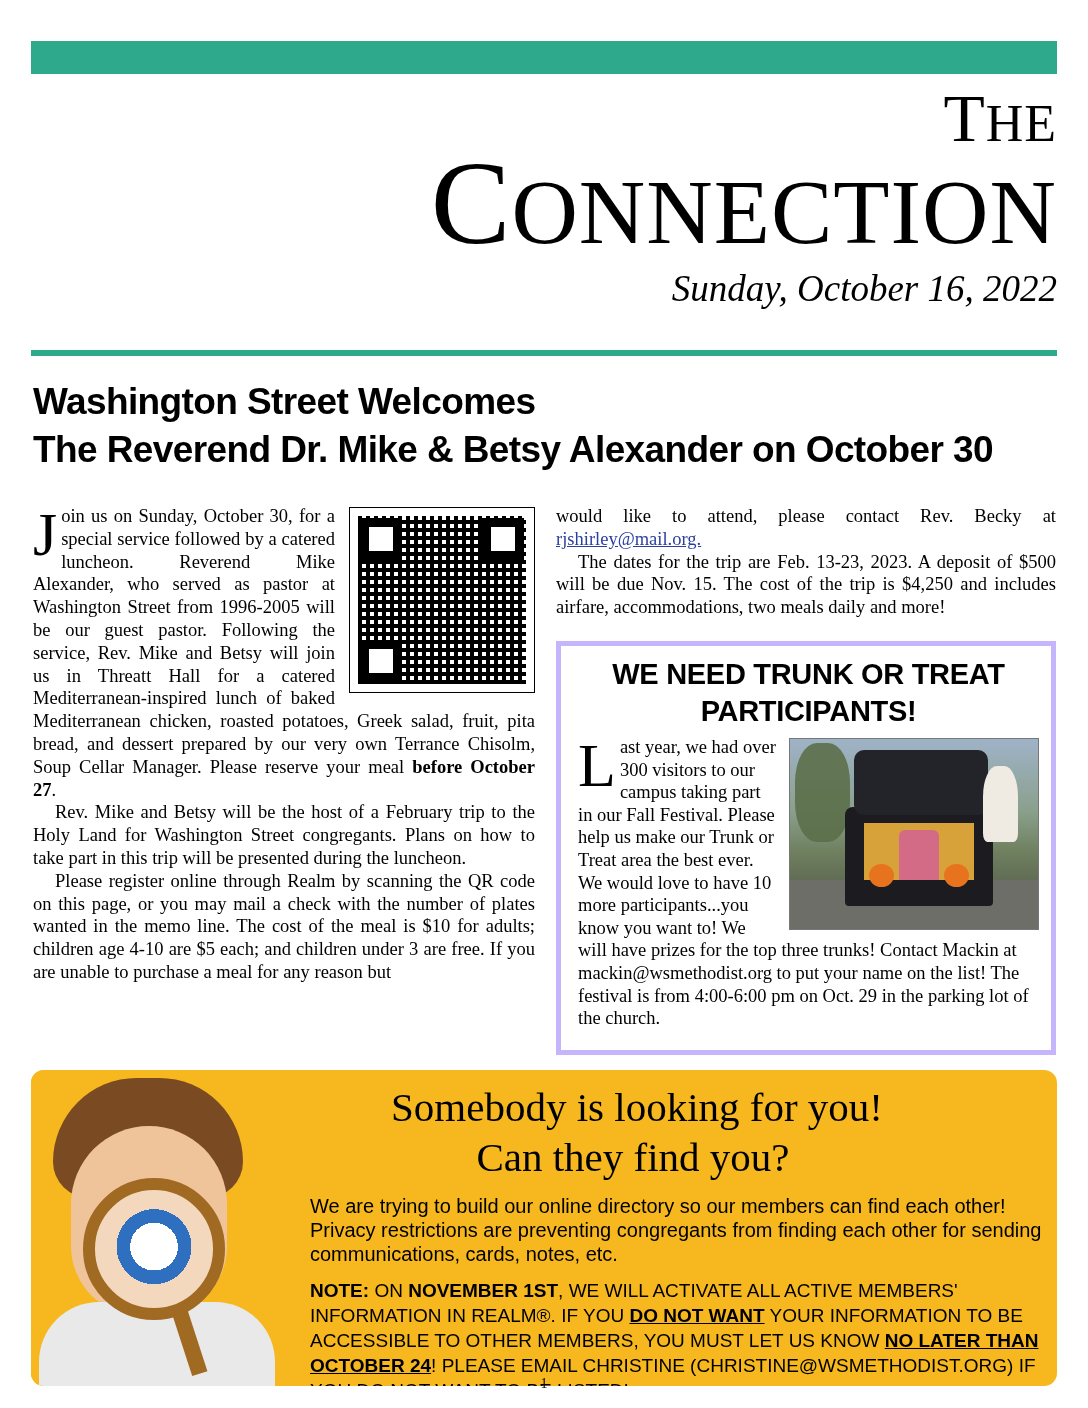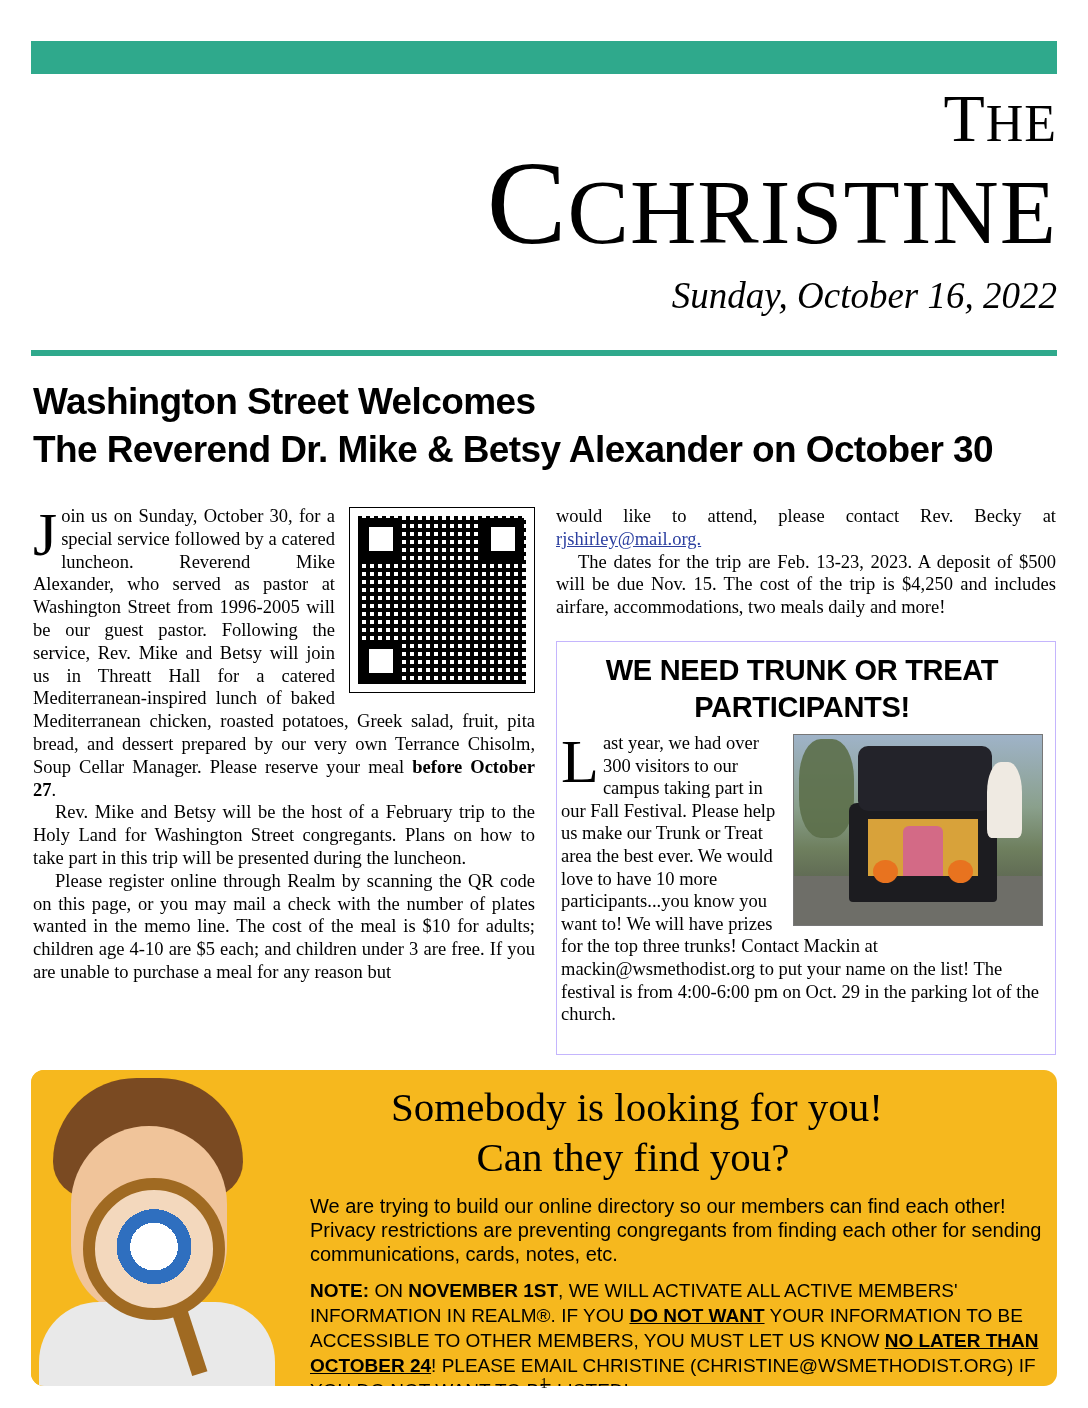"CHRISTINE" span { text: CHRISTINE -> ONNECTION }
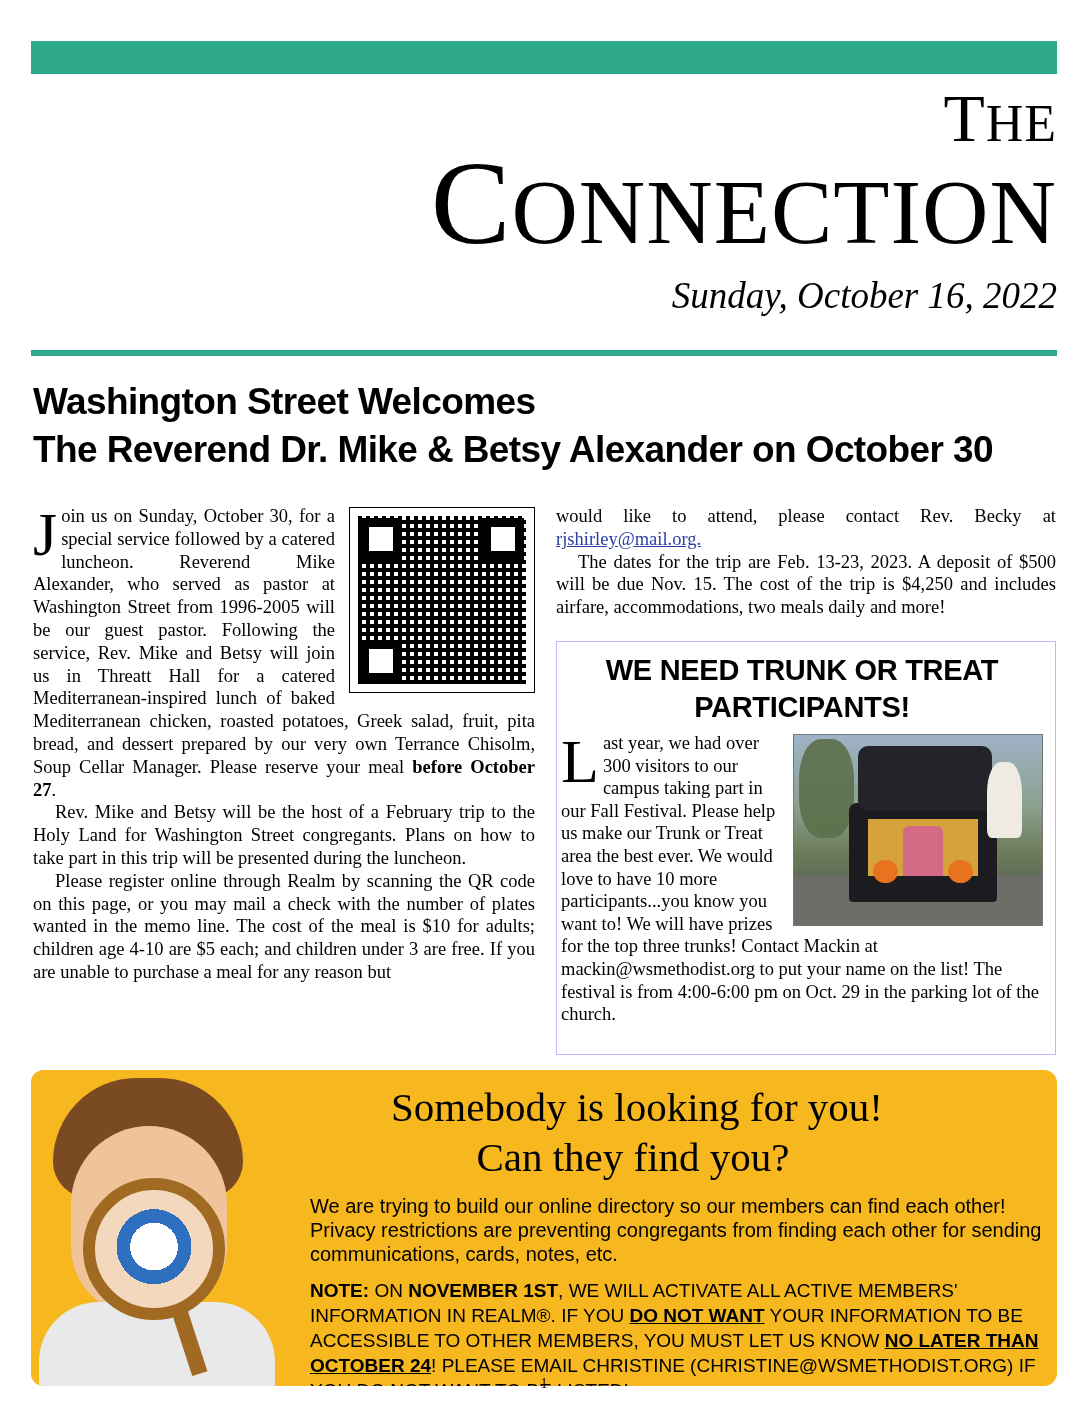"Sunday, October 16, 2022" .mast-date { margin-top: 15px -> 8px }
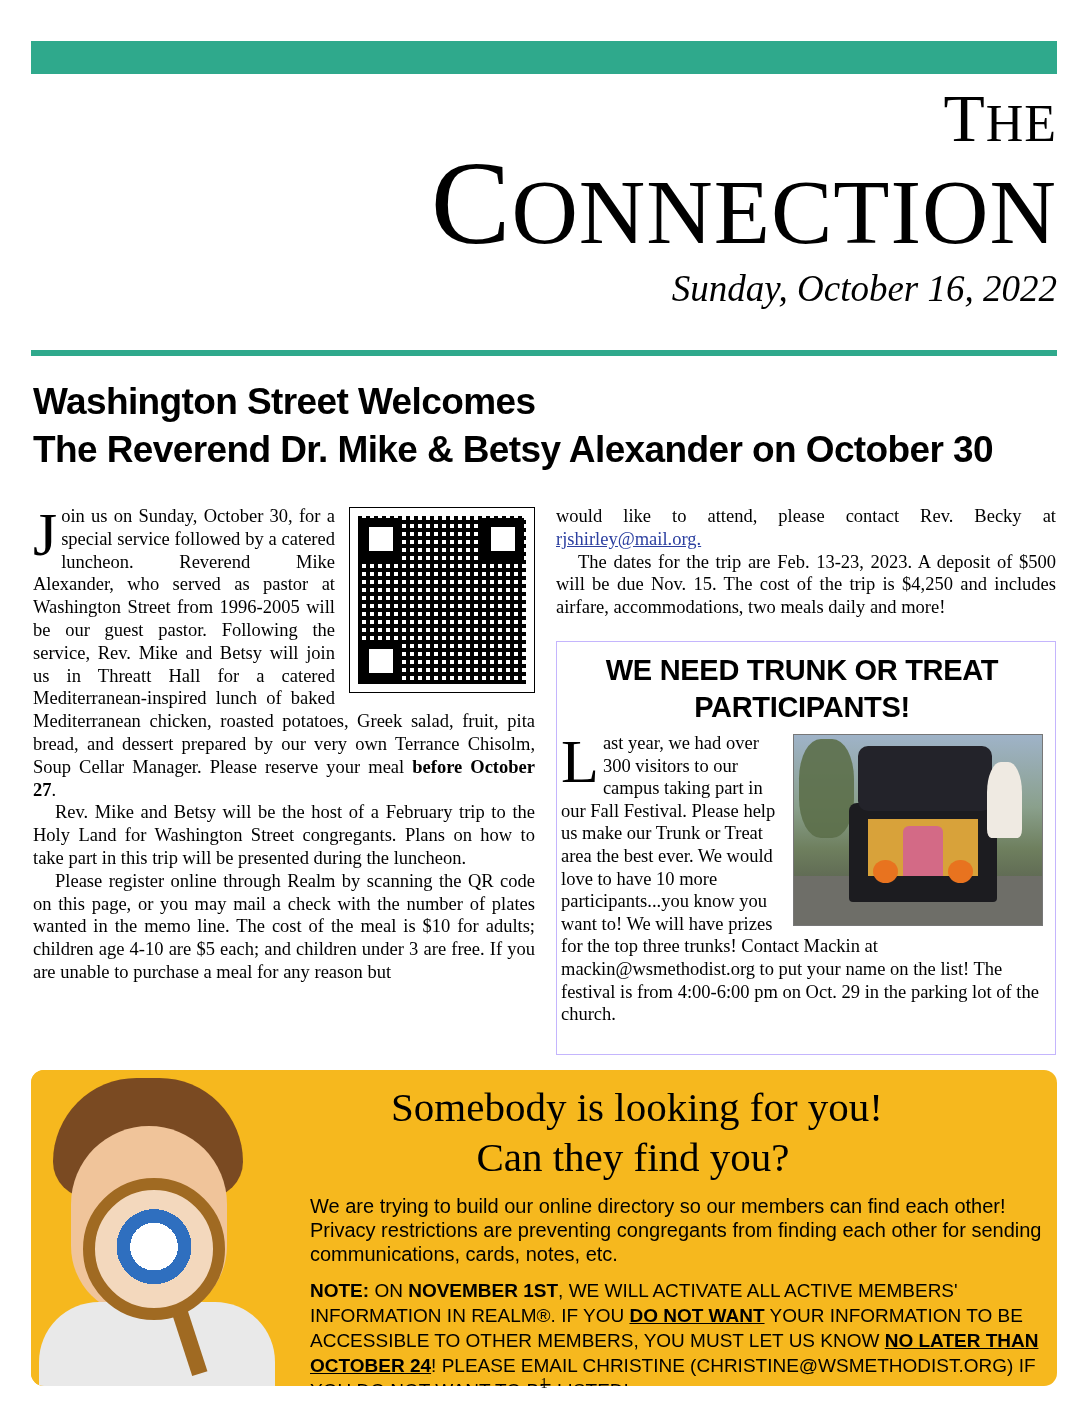"WE NEED TRUNK OR TREAT" .tot-box { border: 1px solid #c4b5fd -> 5px solid #c4b5fd; padding: 10px 12px 8px 4px -> 10px 12px 8px 17px }
